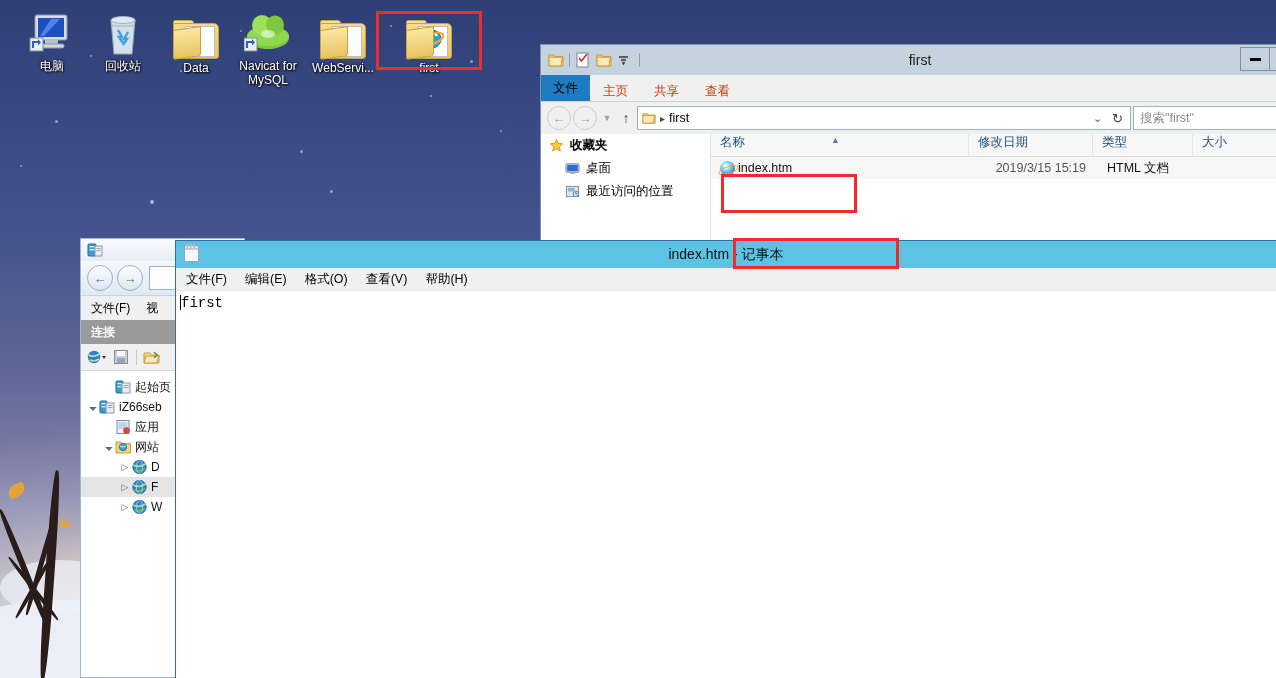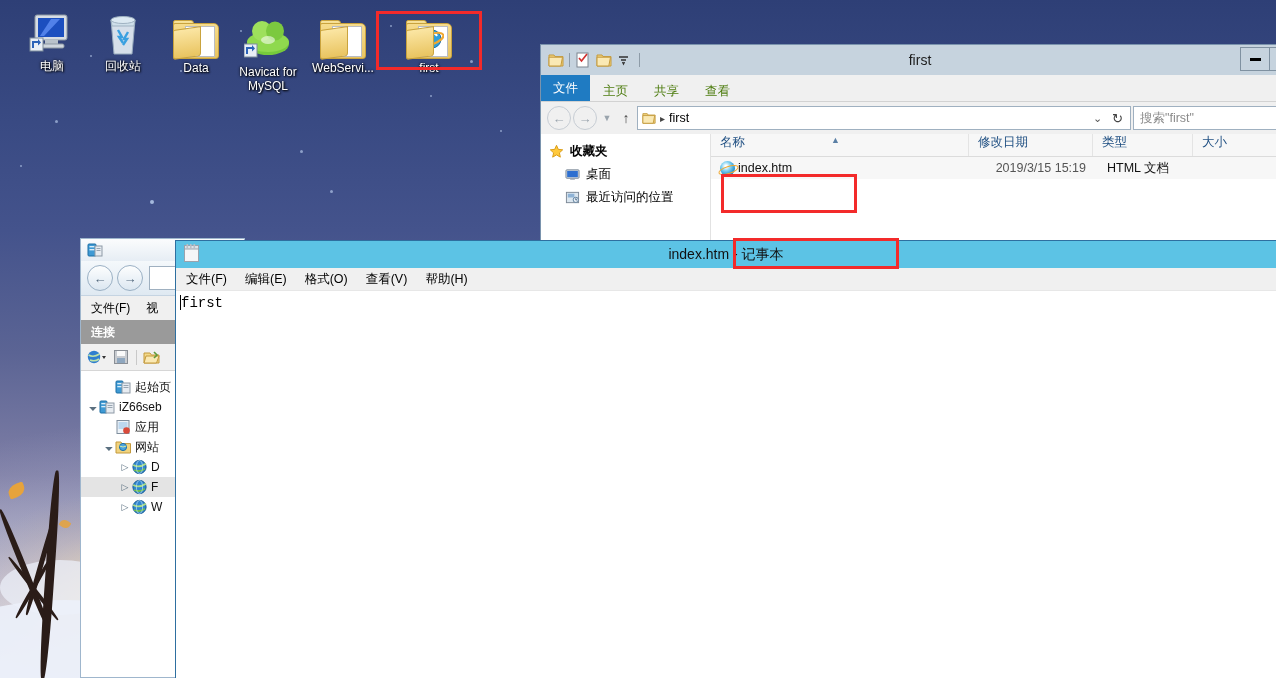"Navicat for MySQL" div.dicon { top: 12px -> 6px }
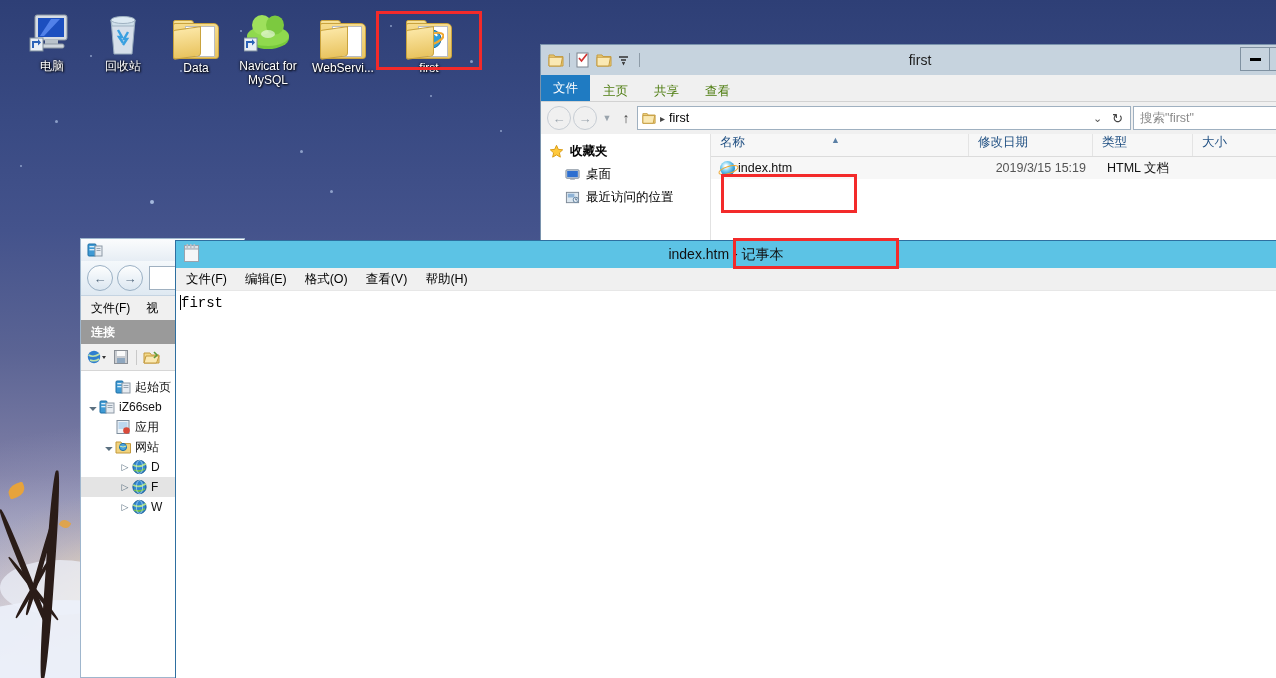"文件" .rtab.file { color: #ffffff -> #000000 }
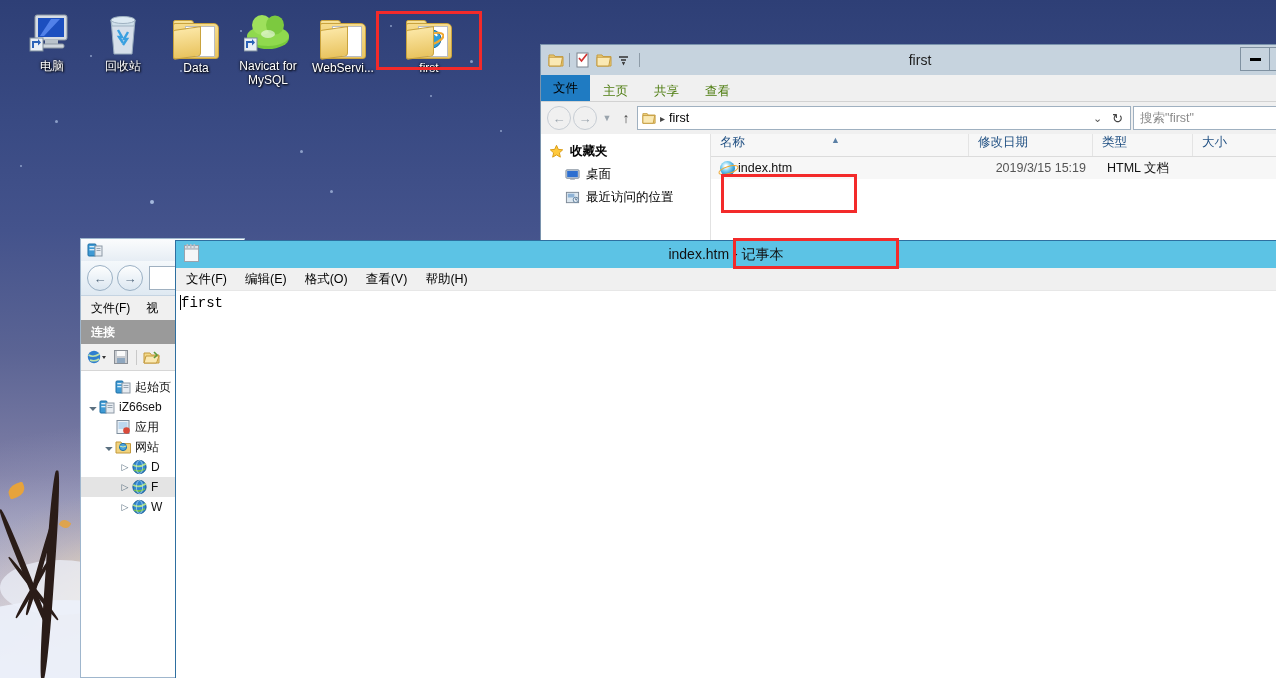"主页" .rtab { color: #4d7c0f -> #c2410c }
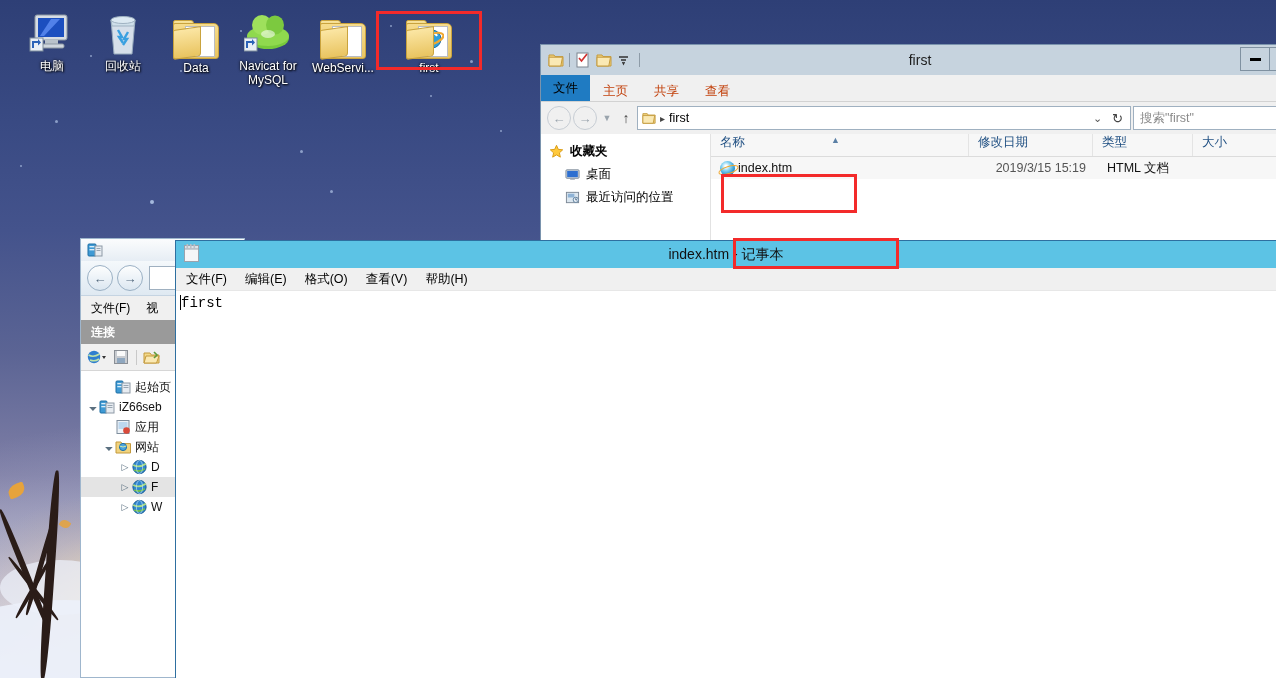"收藏夹" .navpane { padding-top: 6px -> none }
